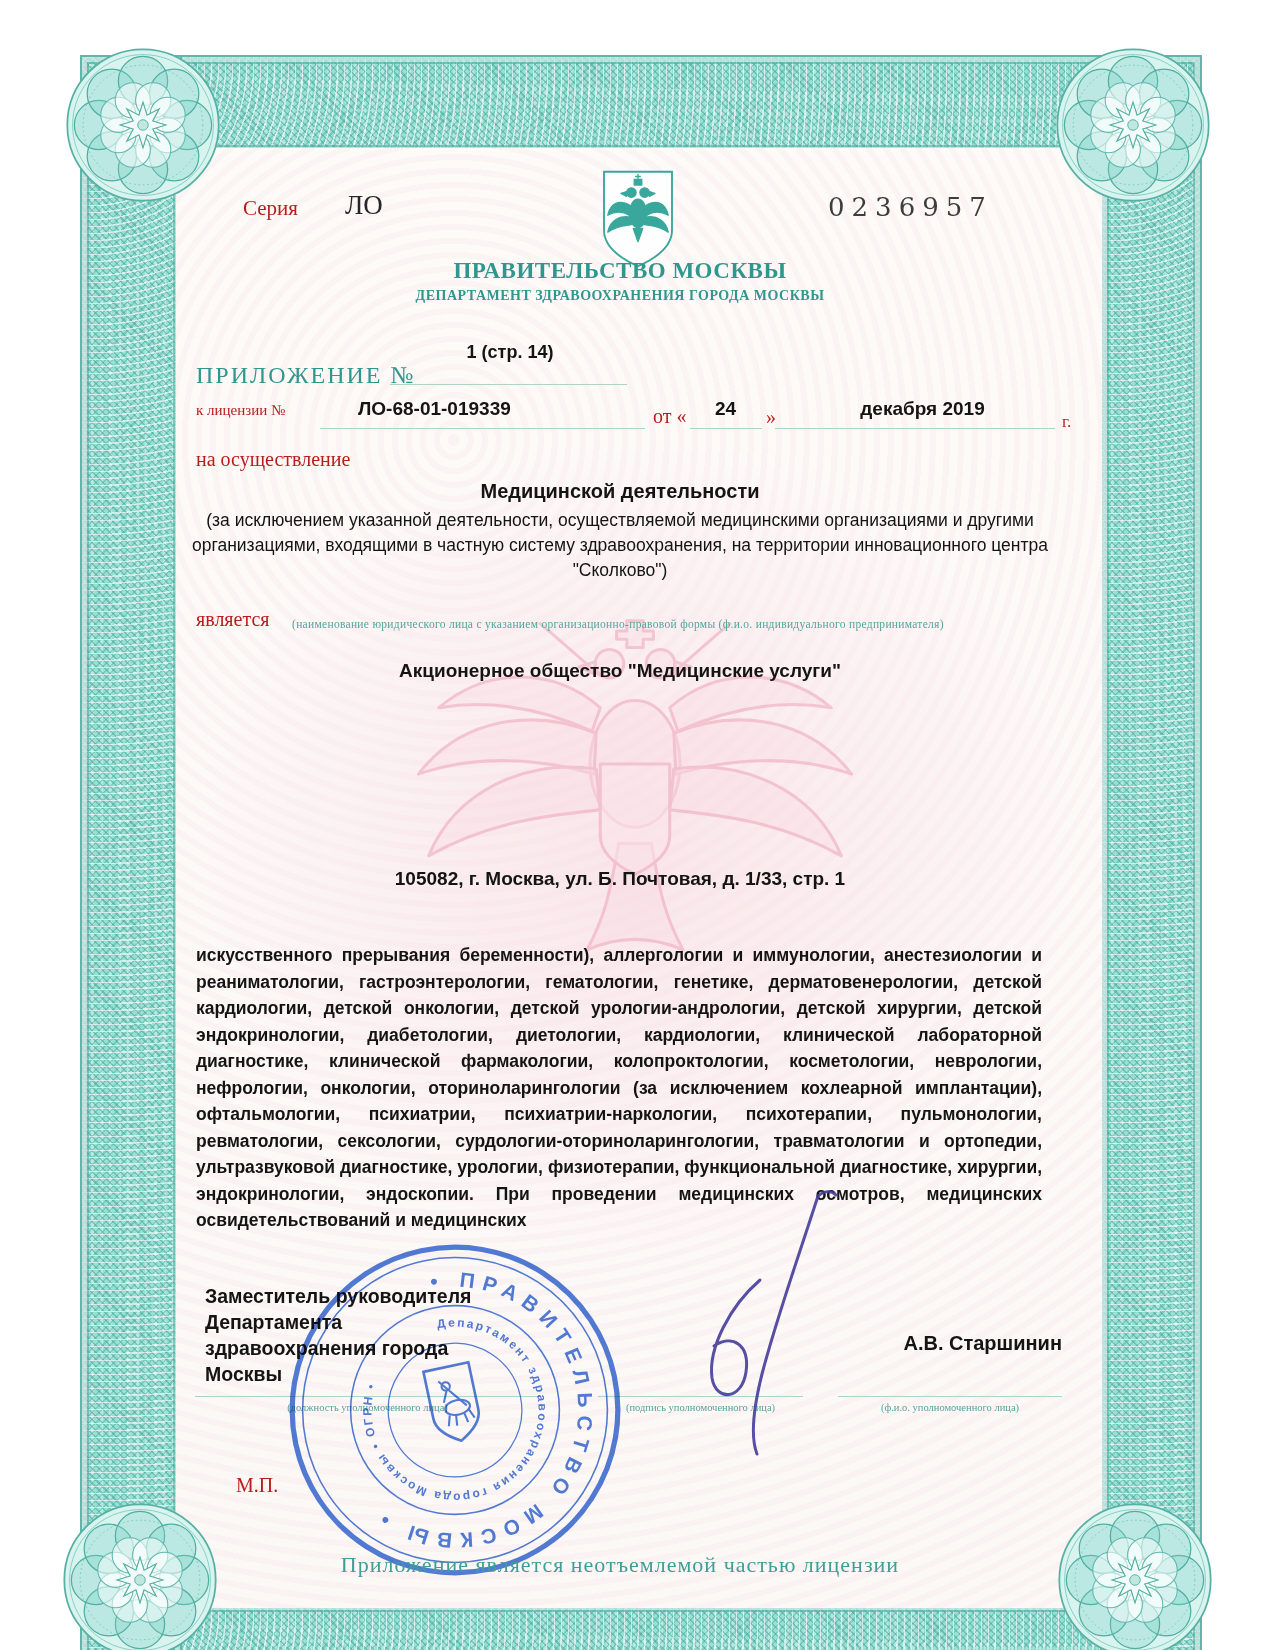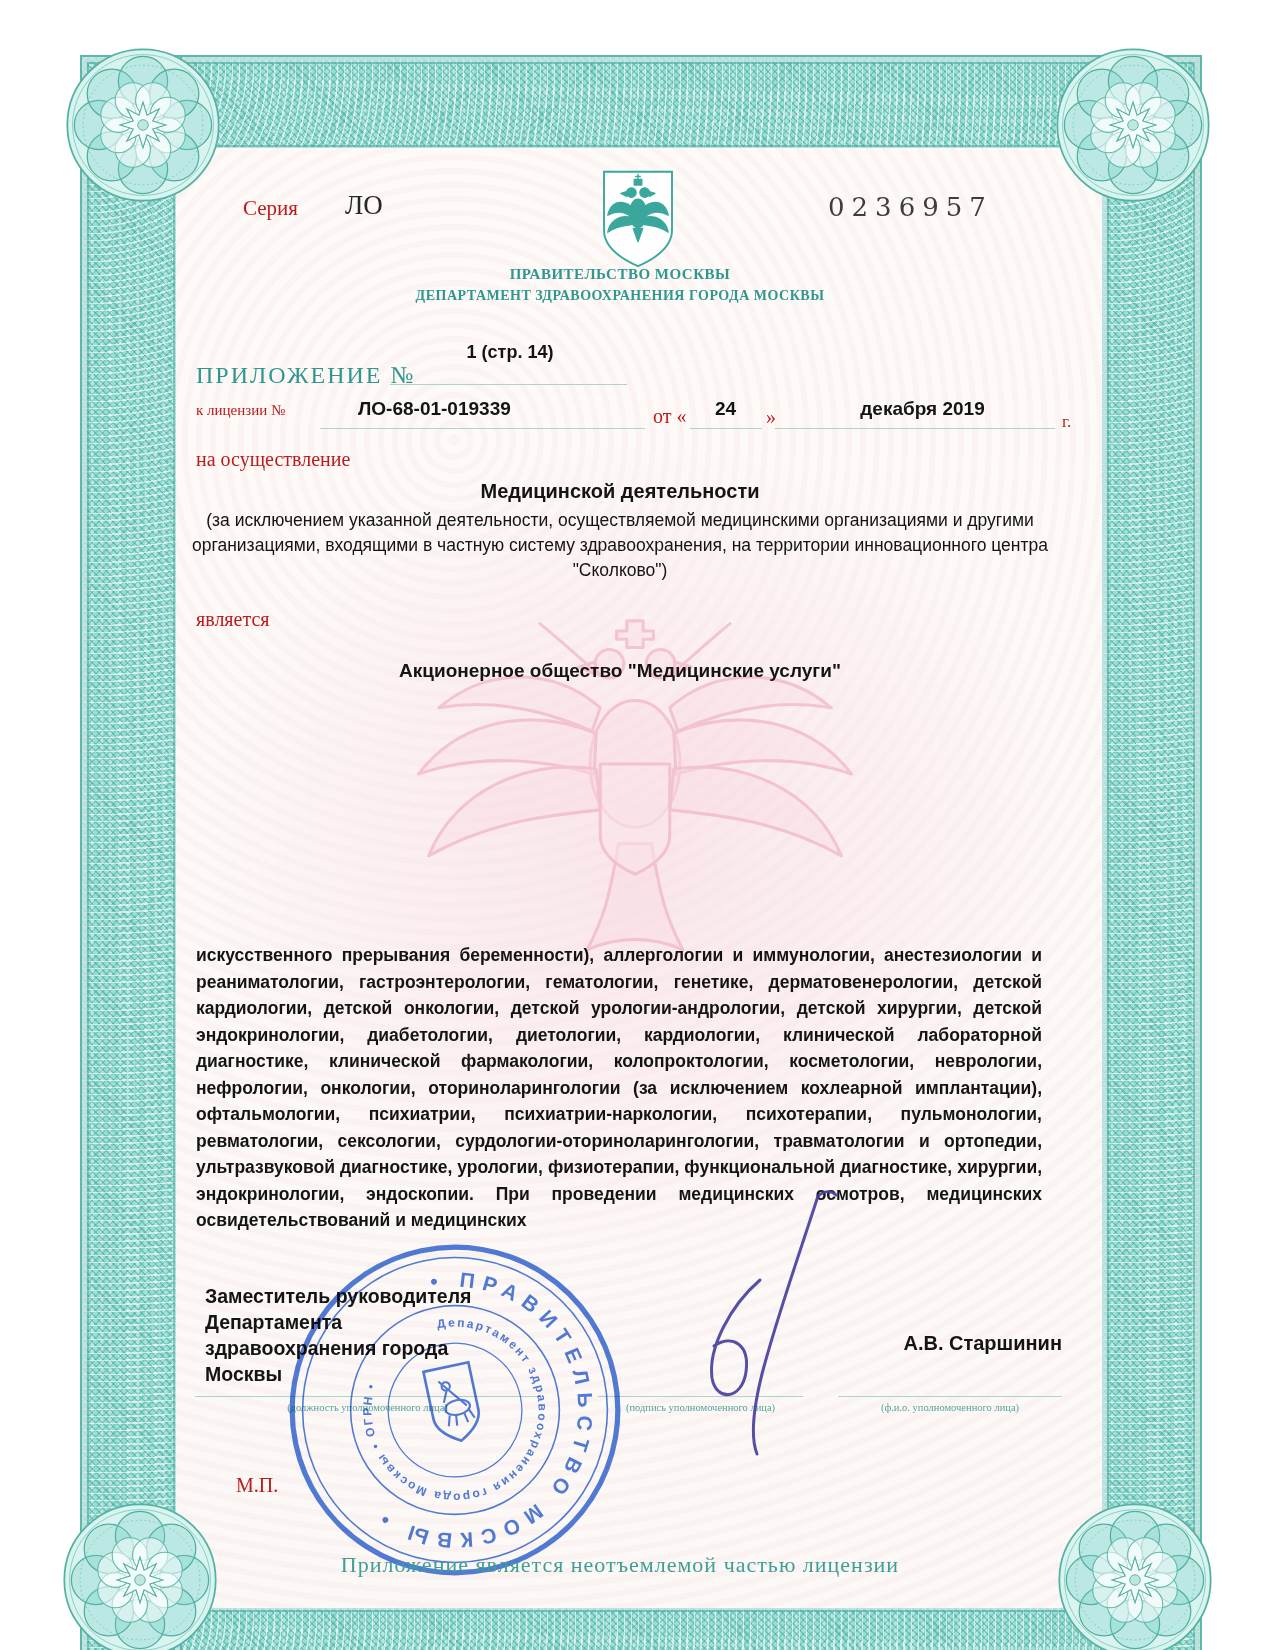"ПРАВИТЕЛЬСТВО МОСКВЫ" div.abs { font-size: 15px -> 23px; top: 266px -> 258px }
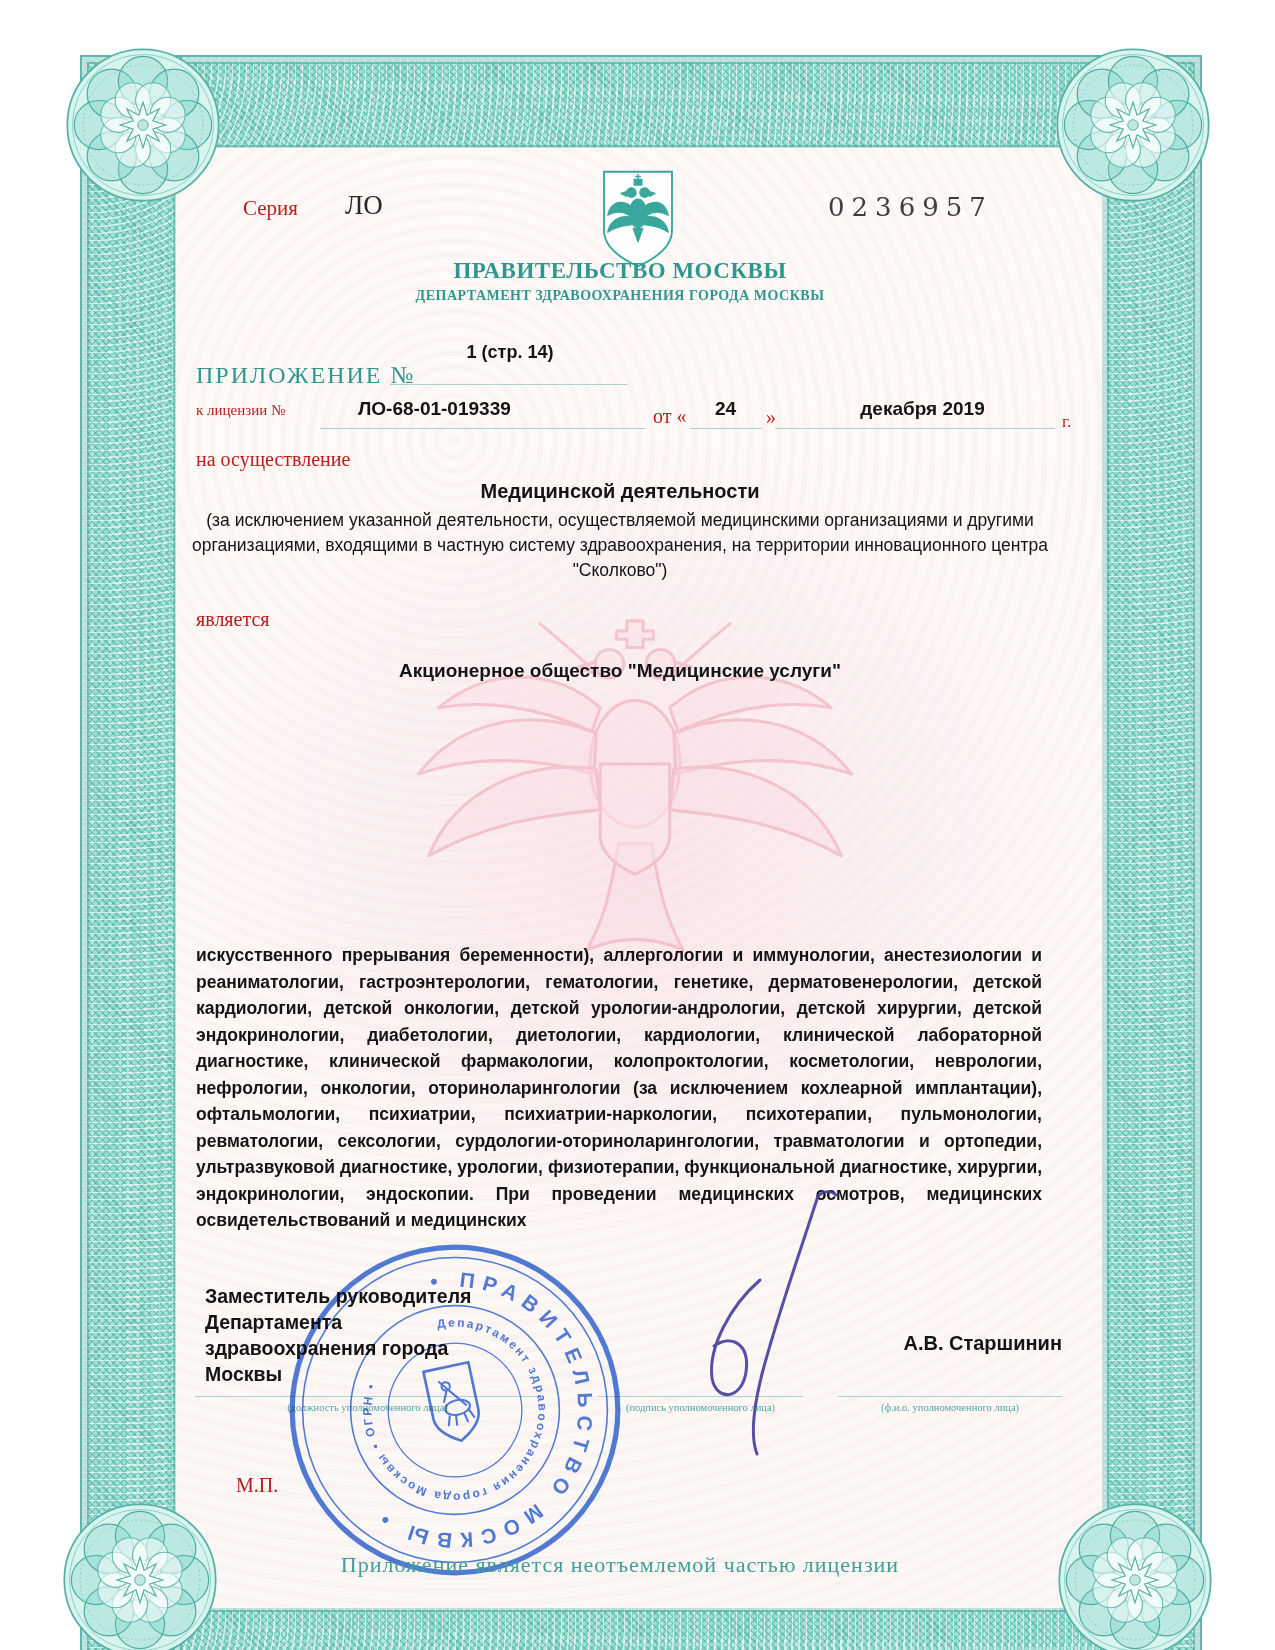"(наименование юридического лица с" div.abs { html: none -> <div>(наименование юридического лица с указанием организационно-правовой формы (ф.и.о. индивидуального предпринимателя)</div> }
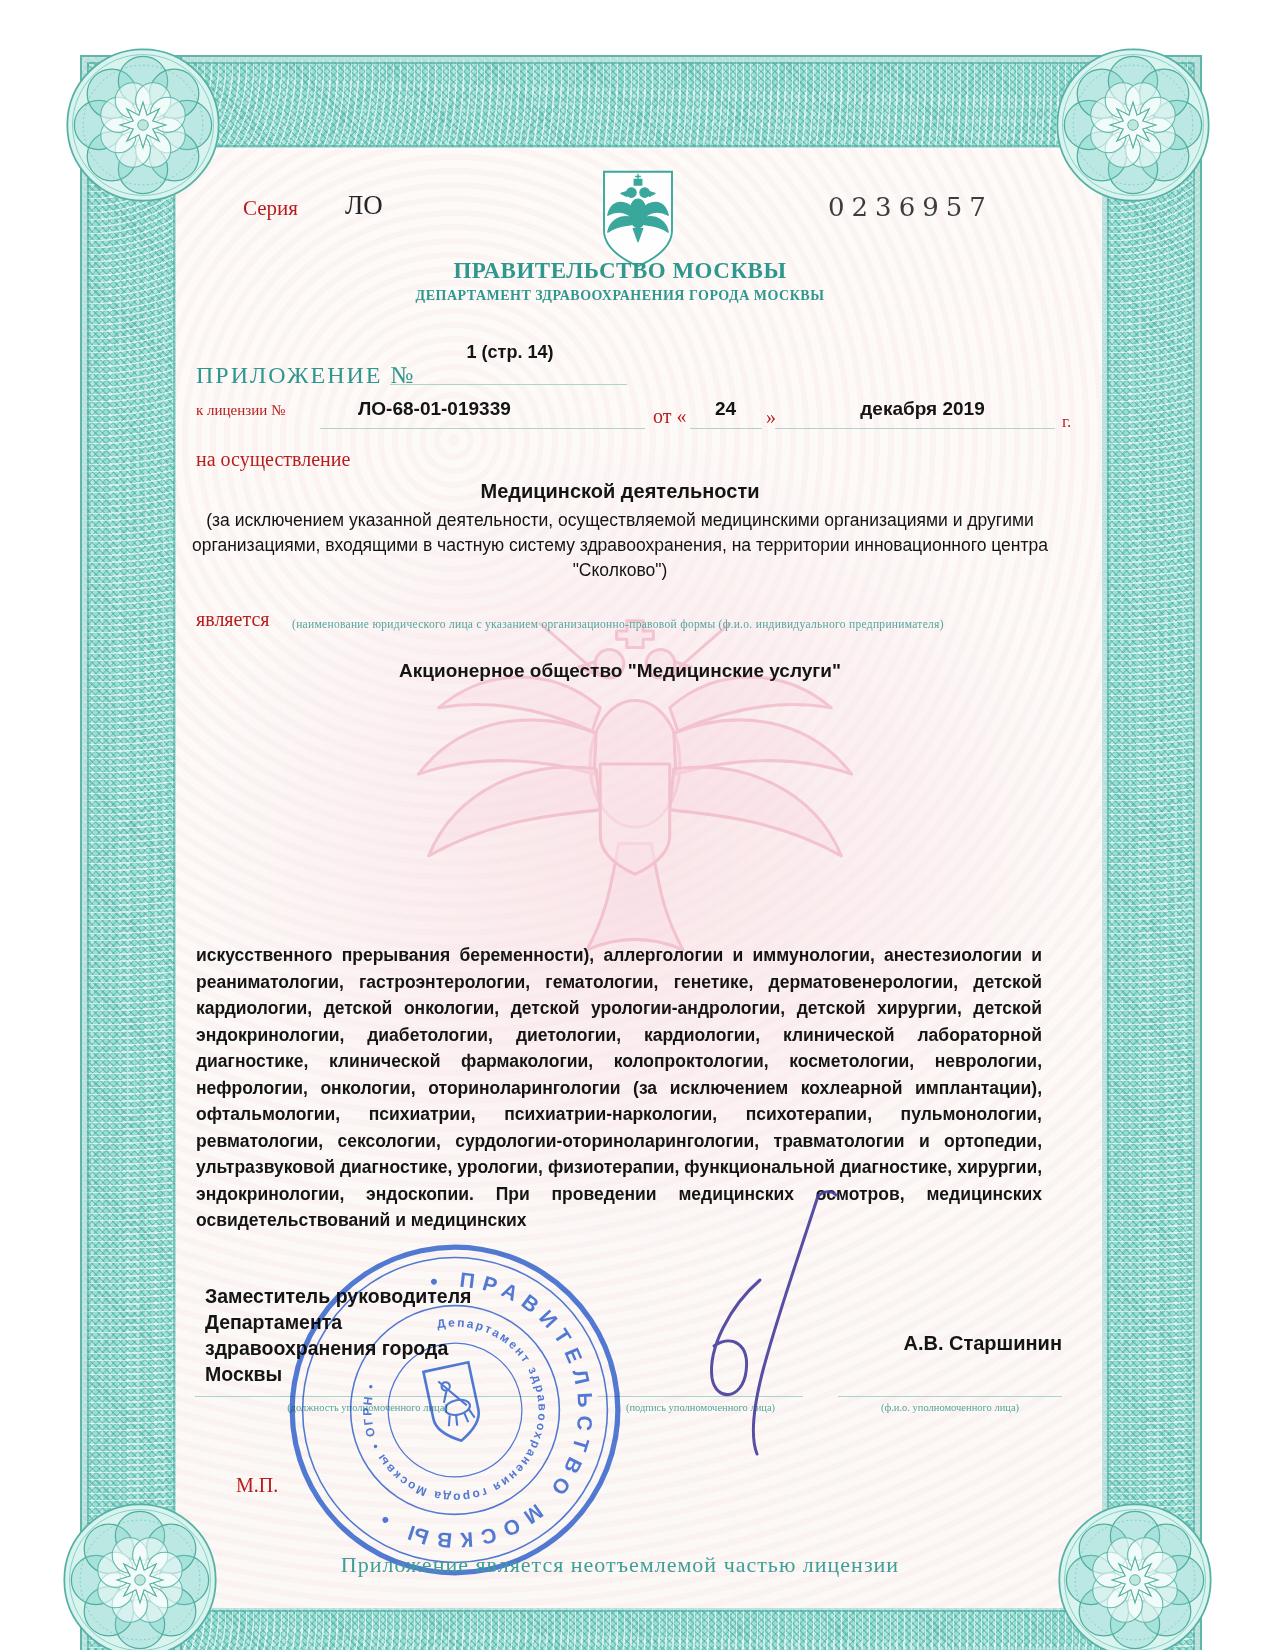"105082, г. Москва, ул. Б." div.abs { html: none -> <div>105082, г. Москва, ул. Б. Почтовая, д. 1/33, стр. 1</div> }
